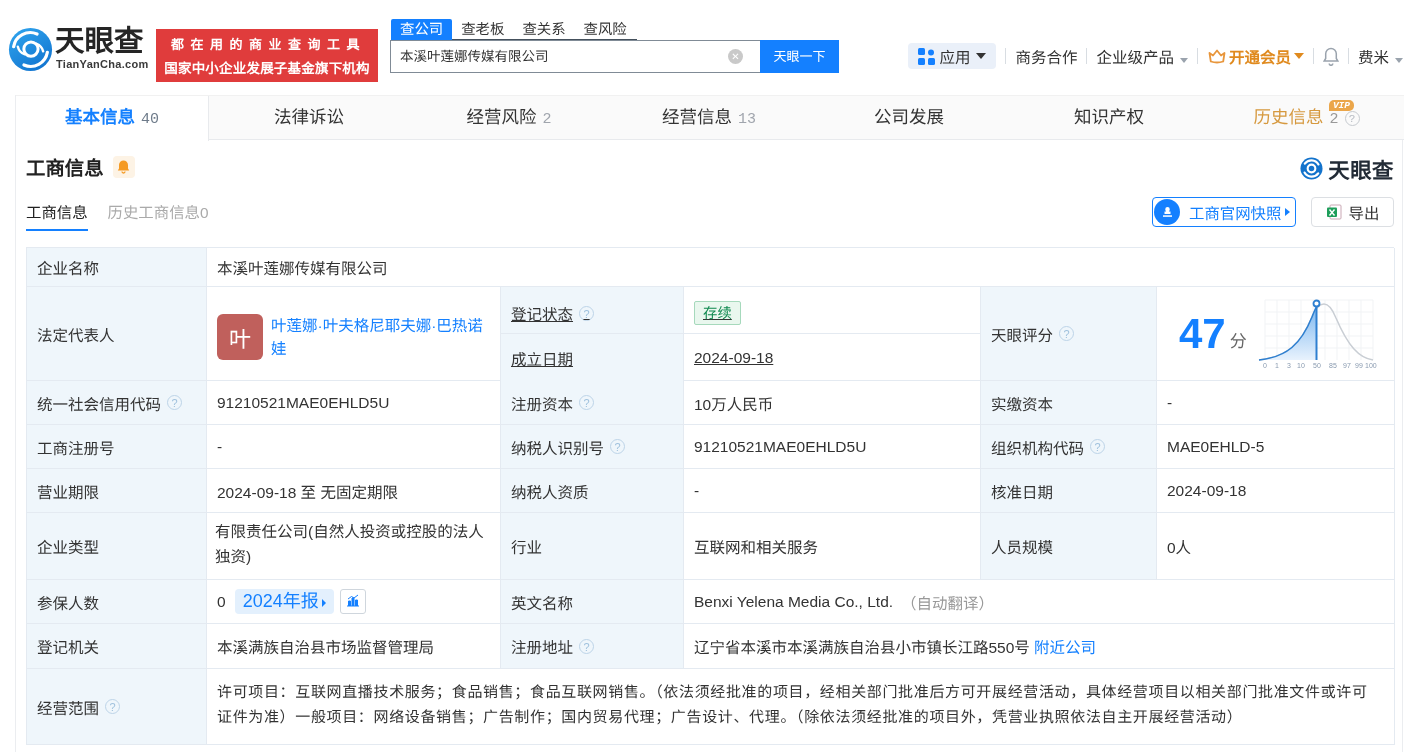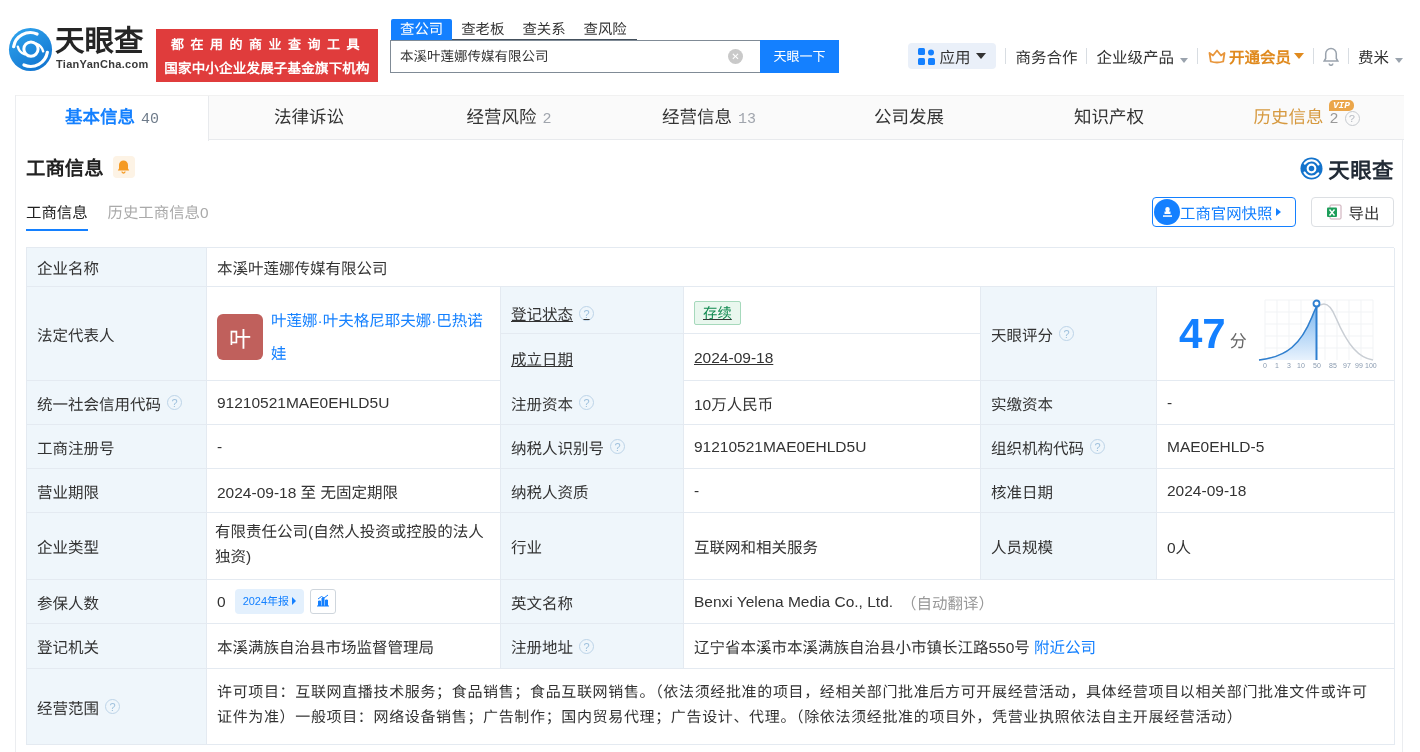"工商官网快照" #snapbtn .t { margin-left: none -> 9px }
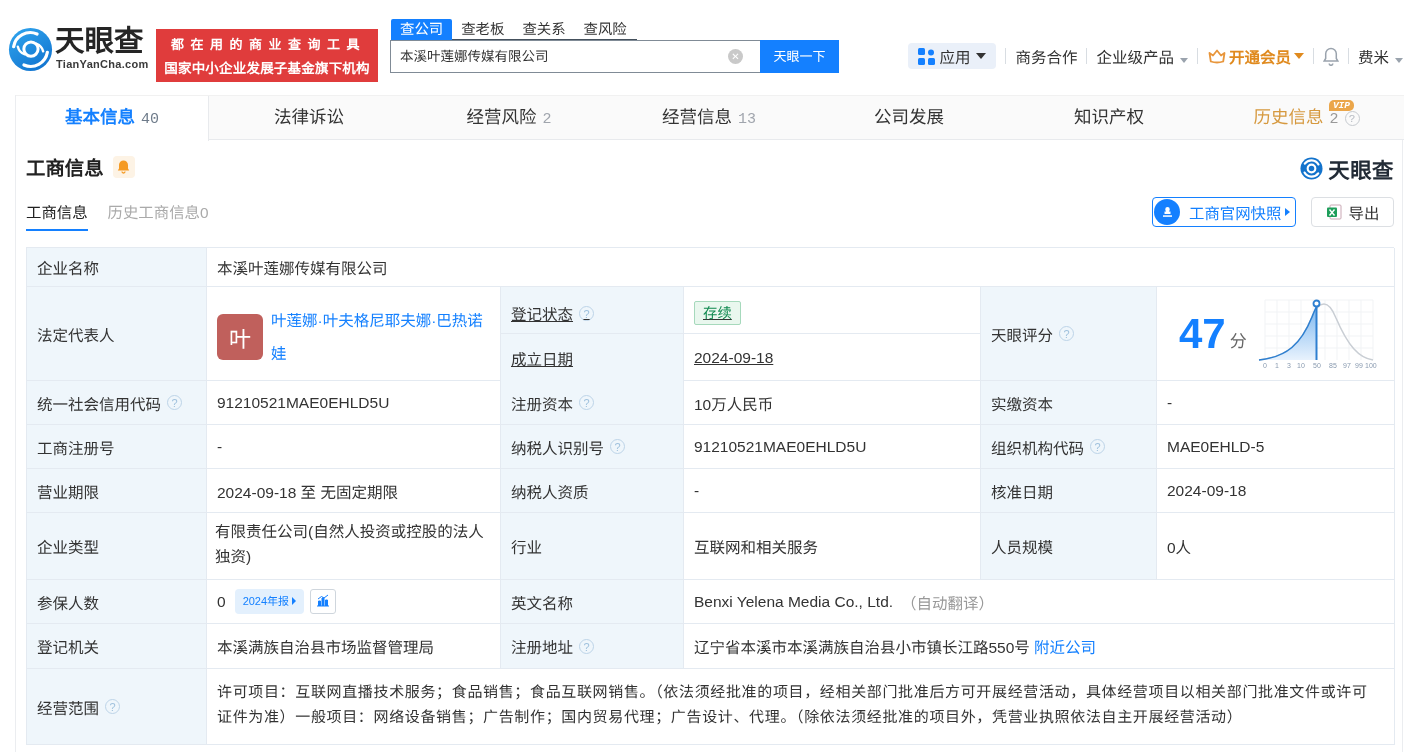"叶莲娜·叶夫格尼耶夫娜·巴热诺" span.blue { line-height: 33px -> 23px }
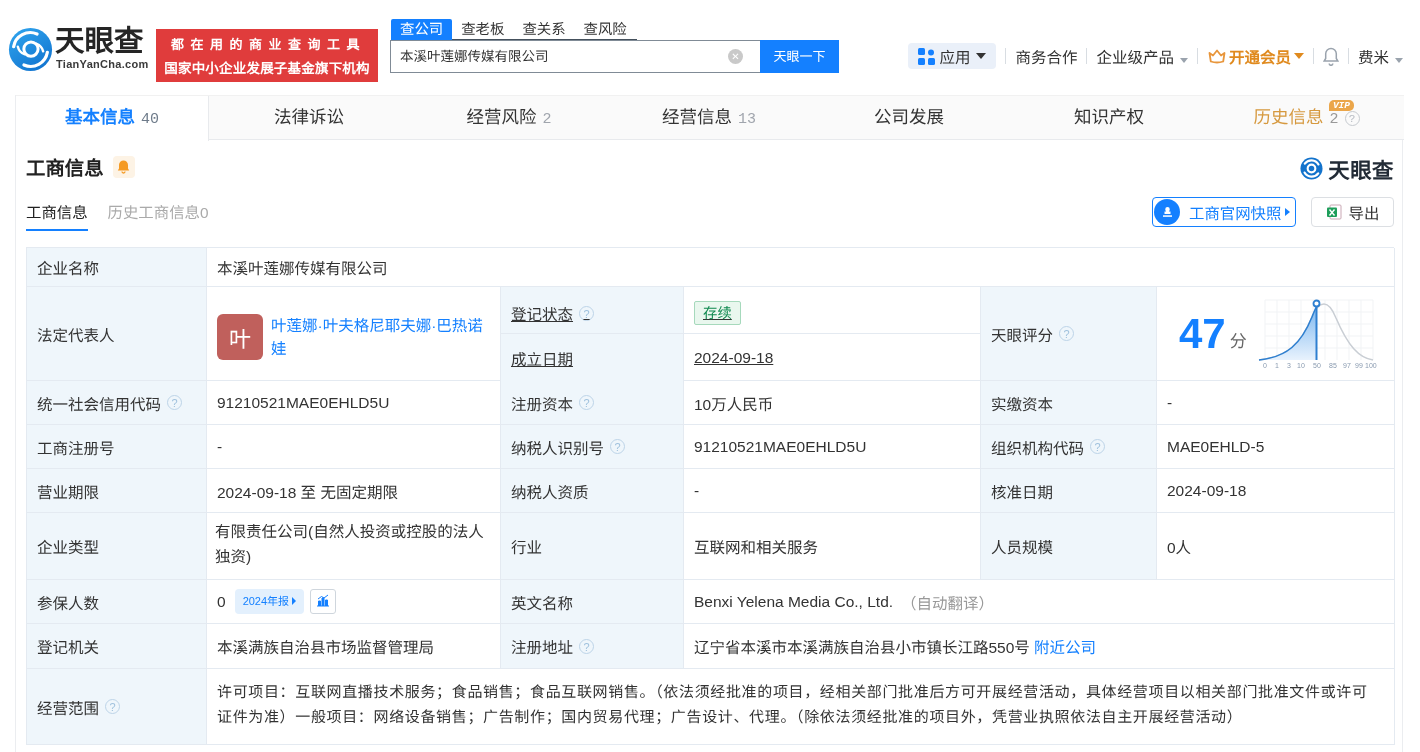"2024年报" .annrep { font-size: 11px -> 18px }
